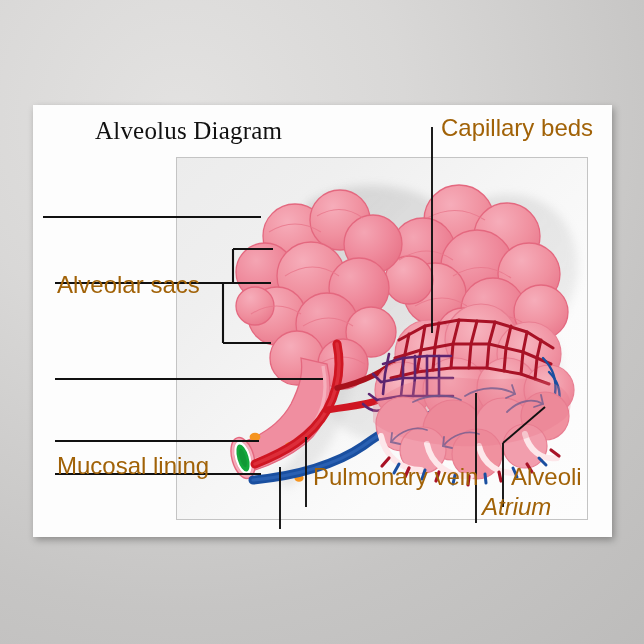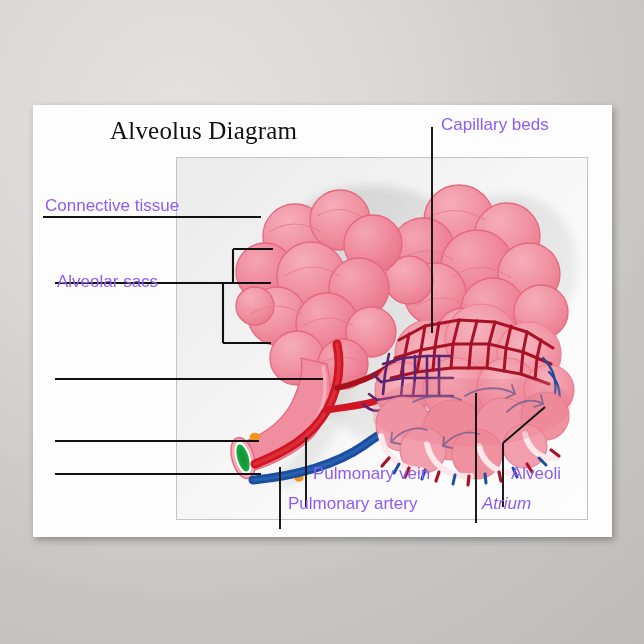"Alveolus Diagram" #title { margin-left: 15px -> none }
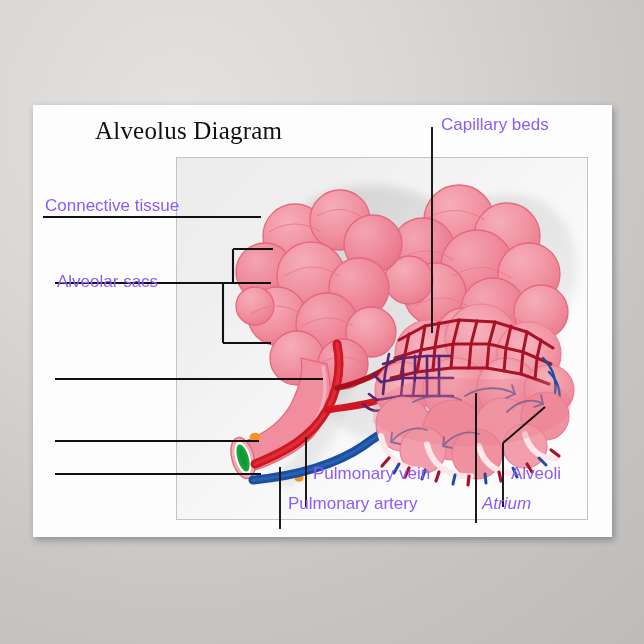"Capillary beds" .lbl { color: #8b5cf6 -> #a16207; font-size: 17px -> 24px }
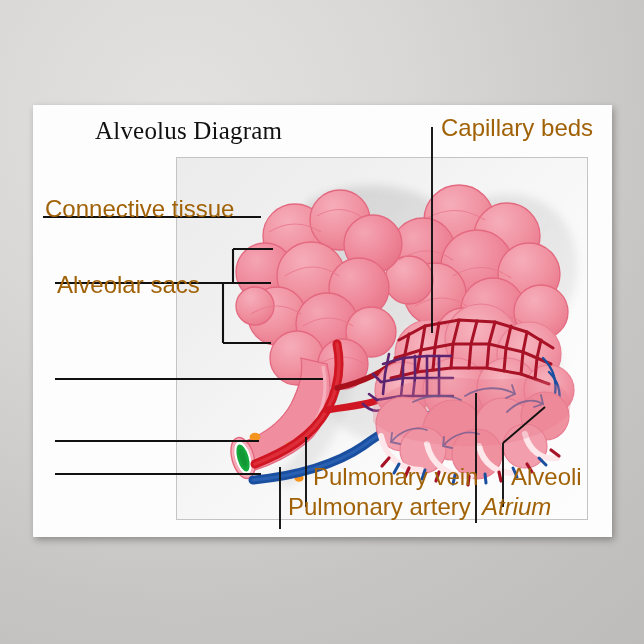"Connective tissue" div.lbl { html: <div>Connective tissue</div> -> none }
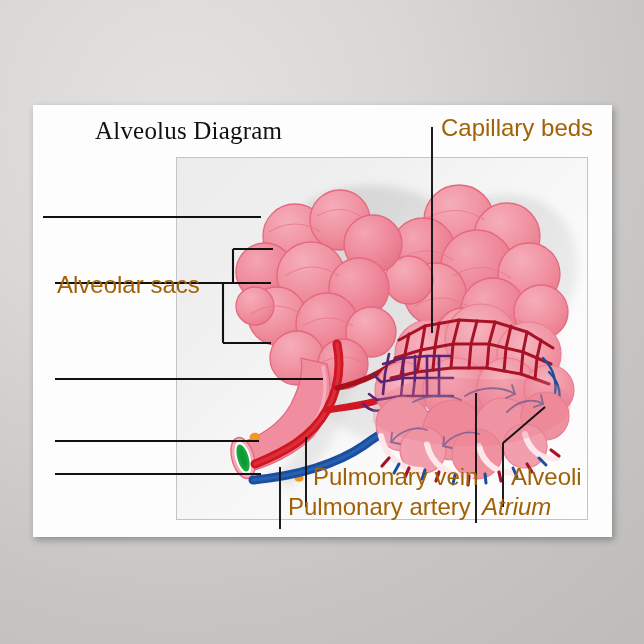"Mucosal lining" div.lbl { html: none -> <div>Mucosal lining</div> }
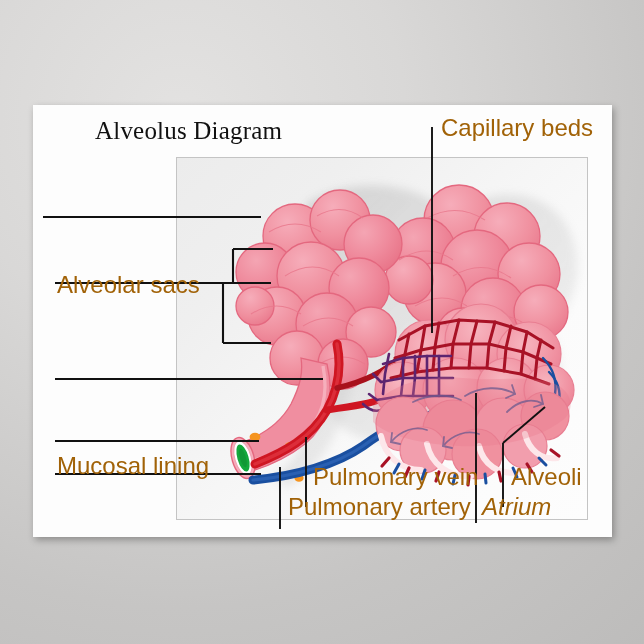"Pulmonary artery" div.lbl { html: <div>Pulmonary artery</div> -> none }
